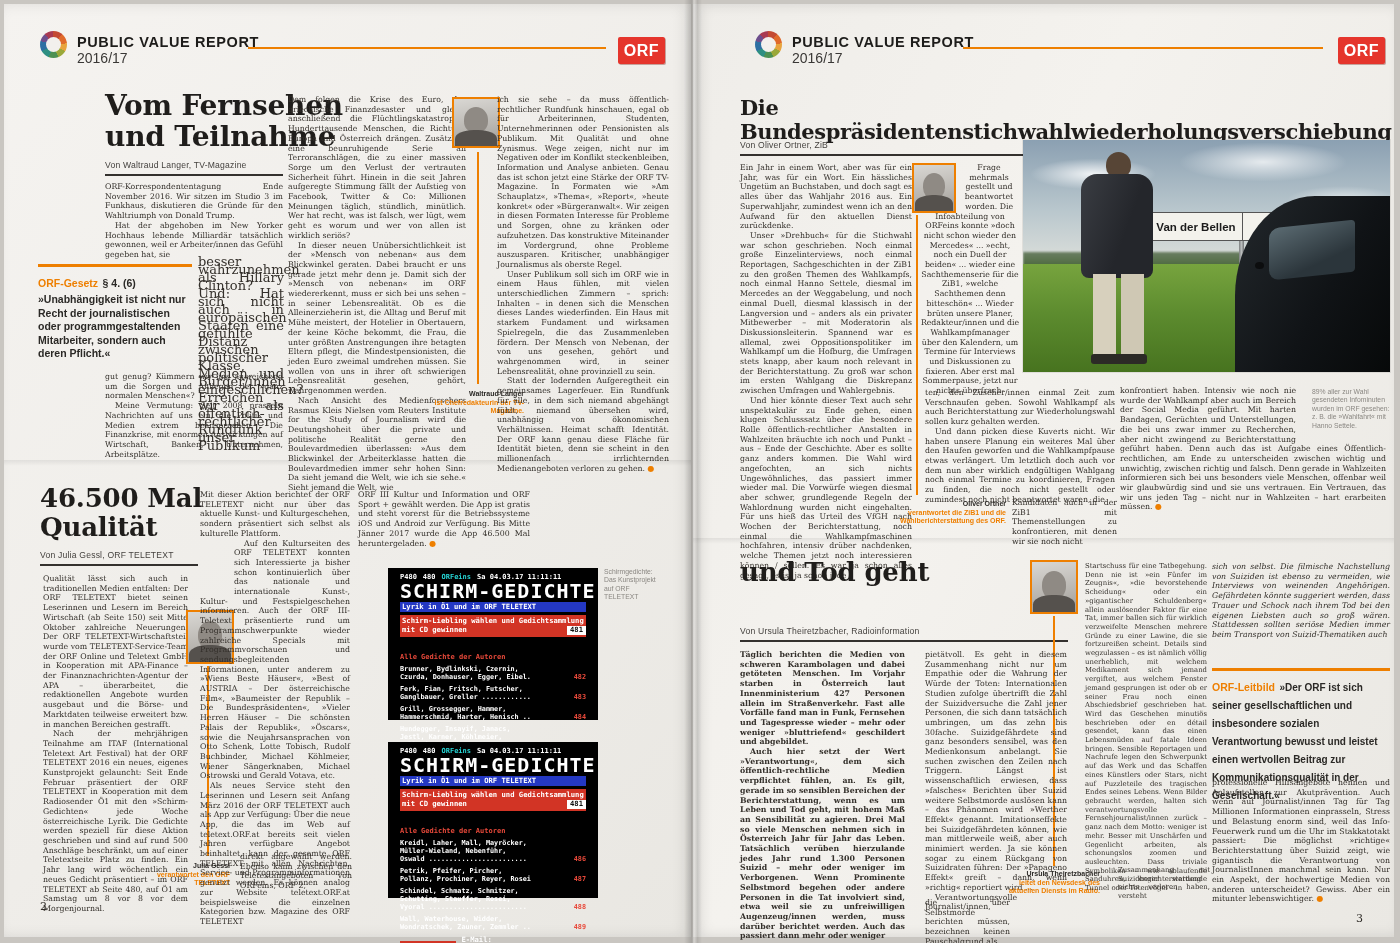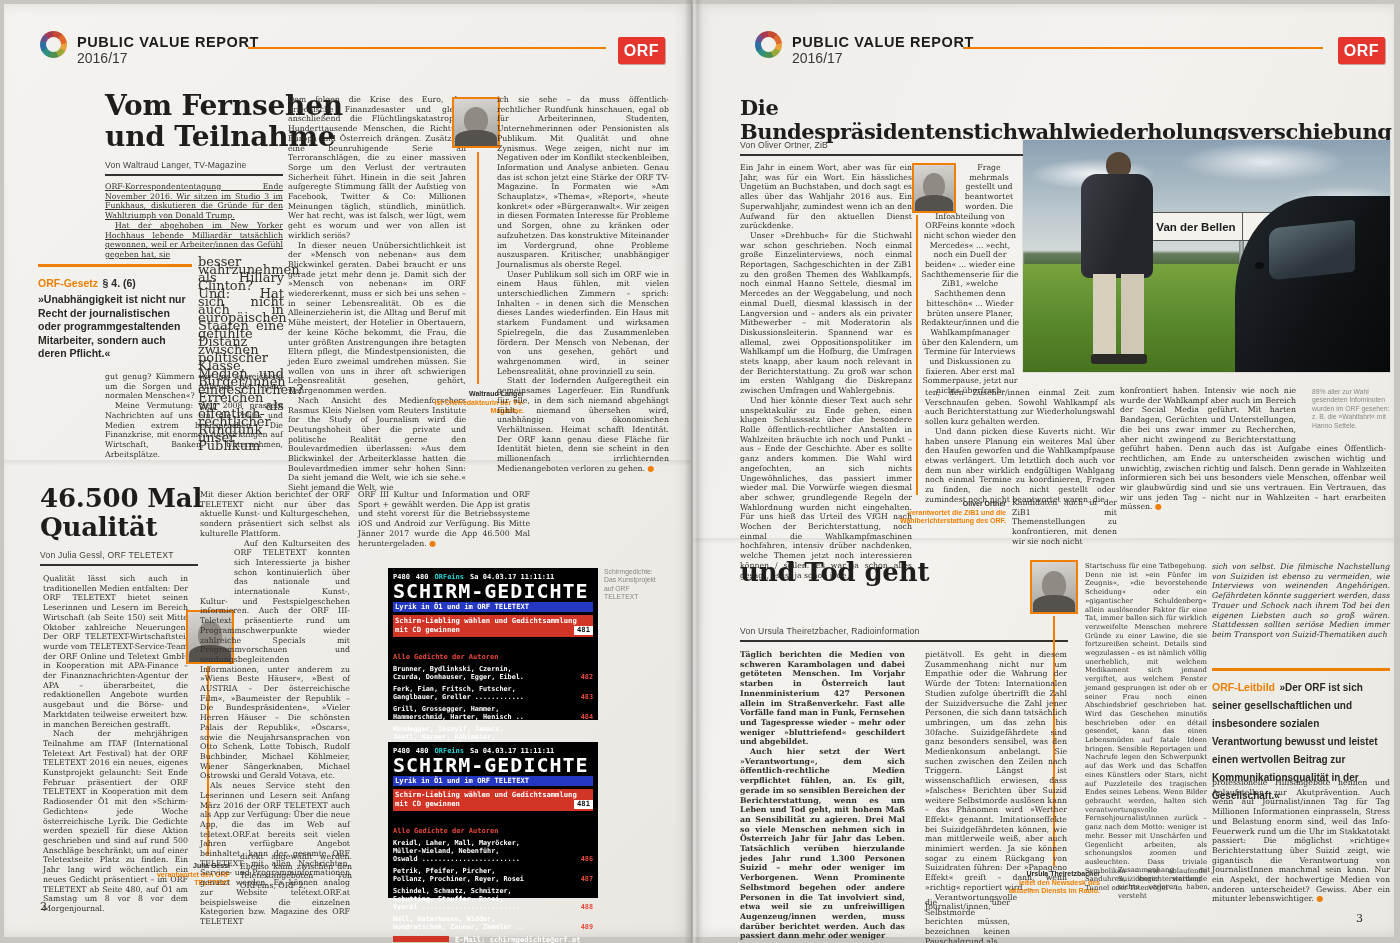"ORF-Korrespondententagung Ende November" div.col { text-decoration: underline -> none }
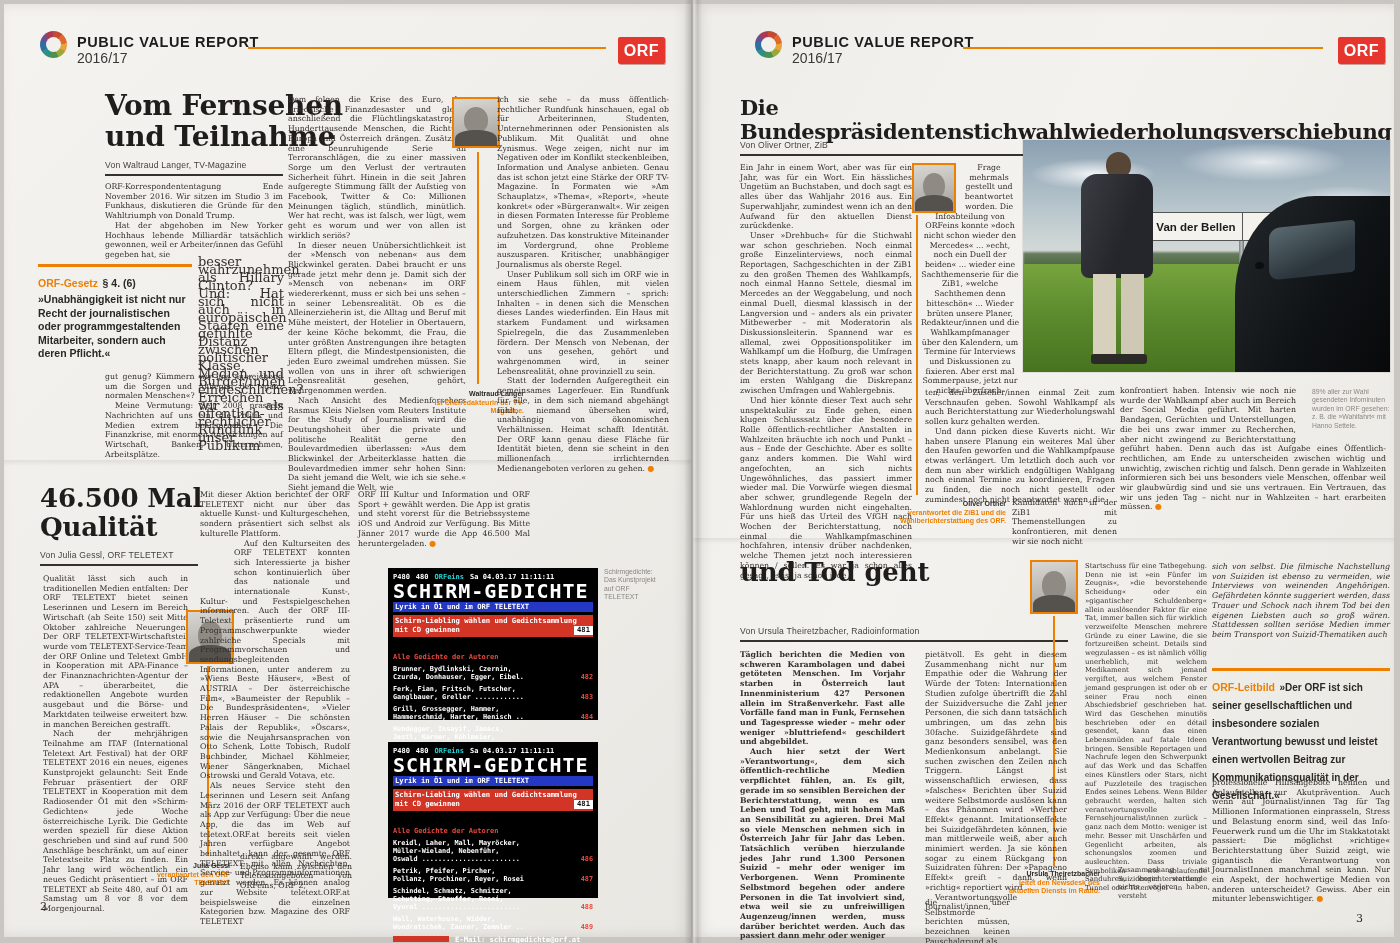"P480" .tt { padding: 5px 5px -> 5px 12px }
